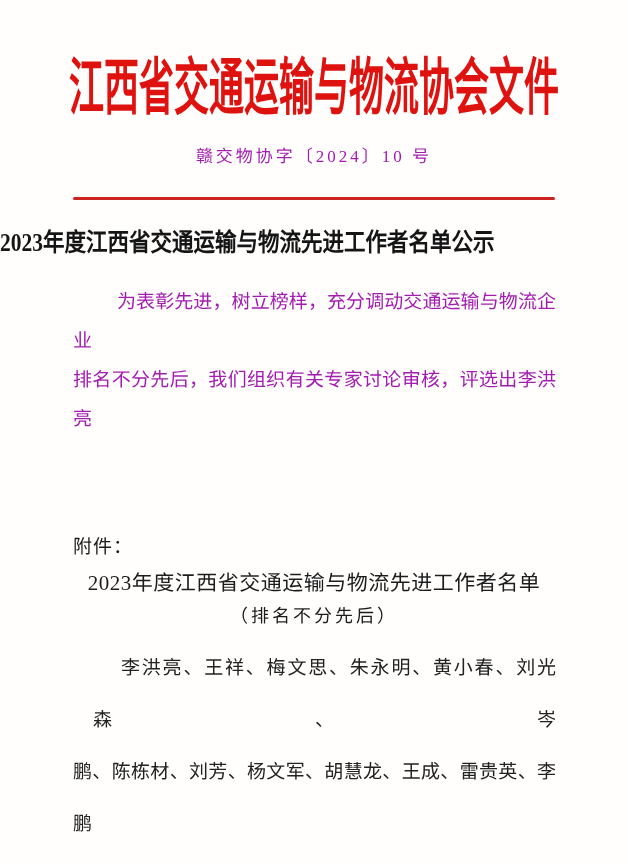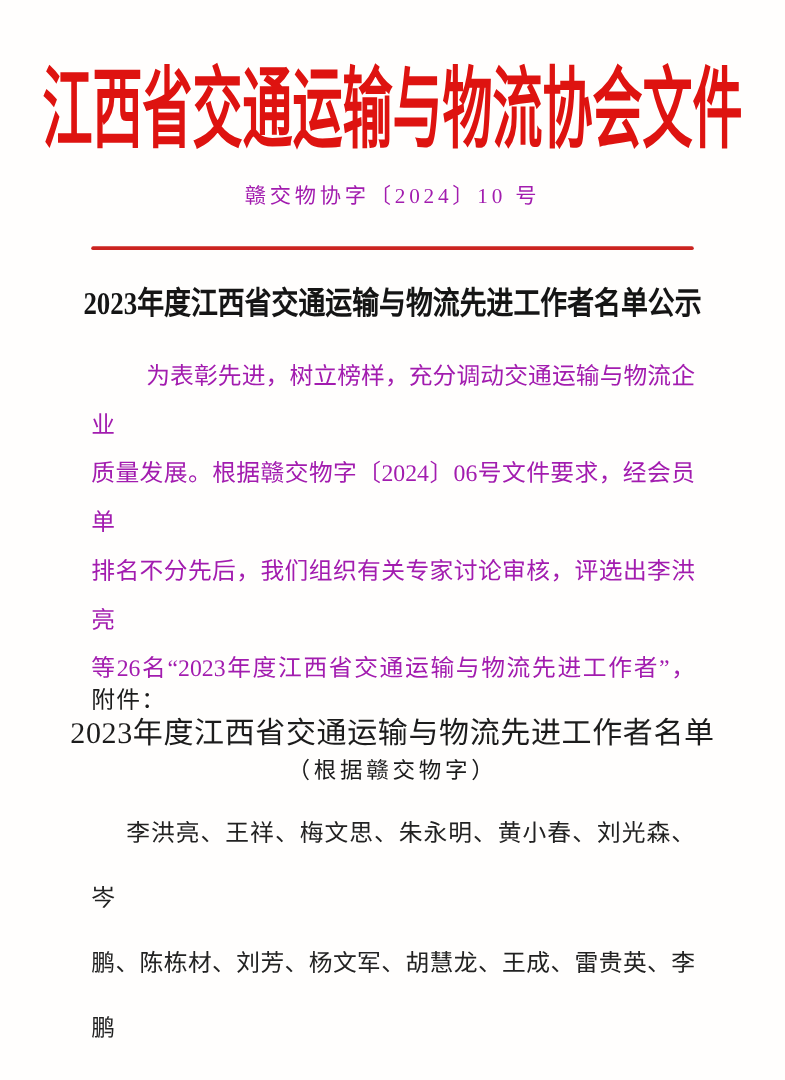"江西省交通运输与物流协会文件" .header-title { font-size: 40px -> 35px }
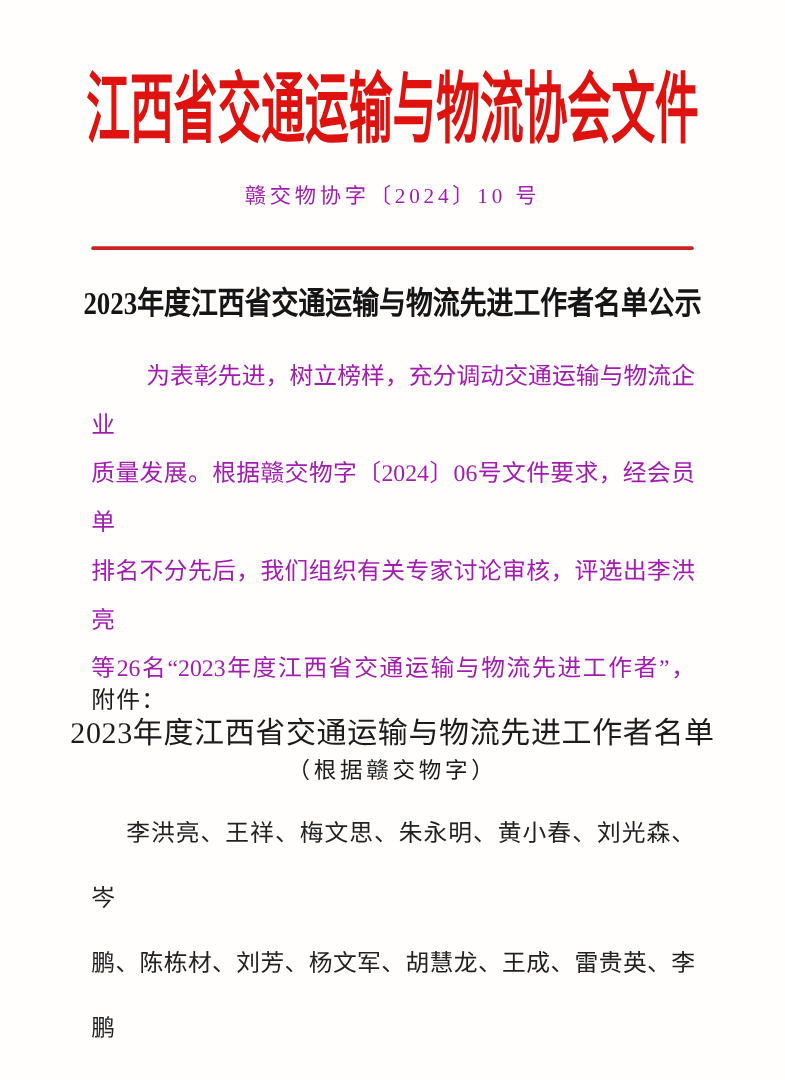"2023年度江西省交通运输与物流先进工作者名单公示" .doc-title { text-align: center -> left }
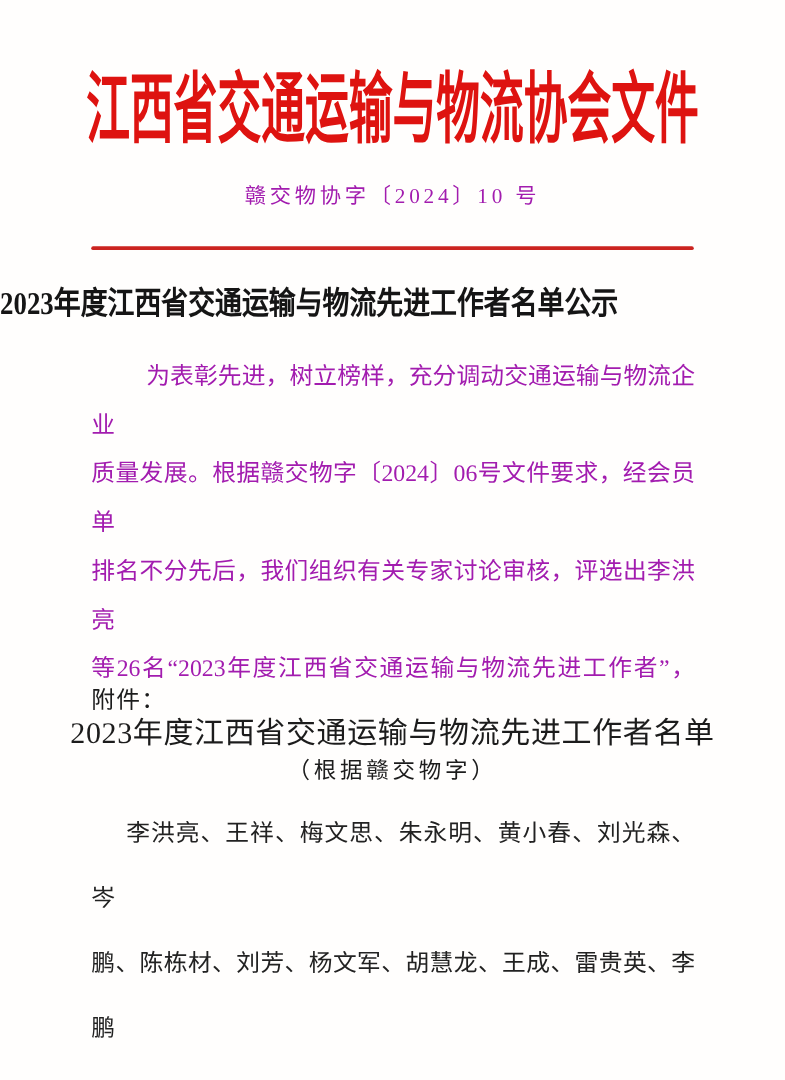"质量发展。根据赣交物字〔2024〕06号文件要求，经会员单" div.t-line { html: <div>质量发展。根据赣交物字〔2024〕06号文件要求，经会员单</div> -> none }
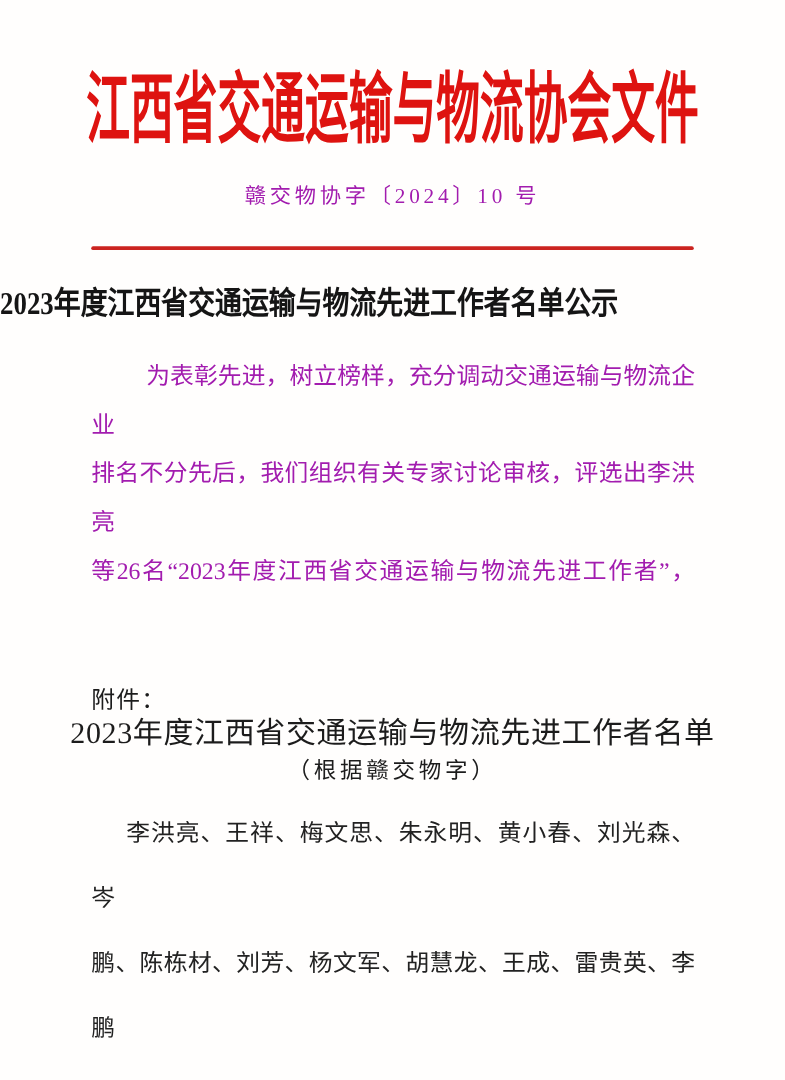"等26名“2023年度江西省交通运输与物流先进工作者”，" div.t-line { html: <div>等26名“2023年度江西省交通运输与物流先进工作者”，</div> -> none }
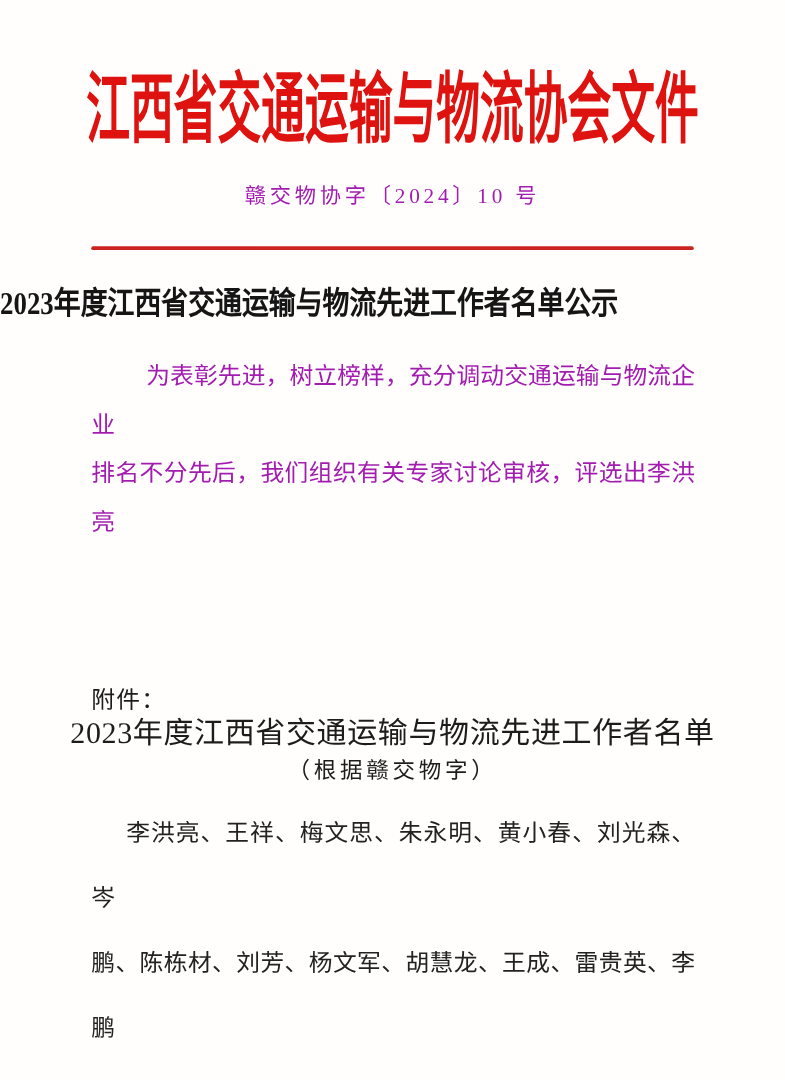"附件：" .attachment-label { top: 544px -> 531px }
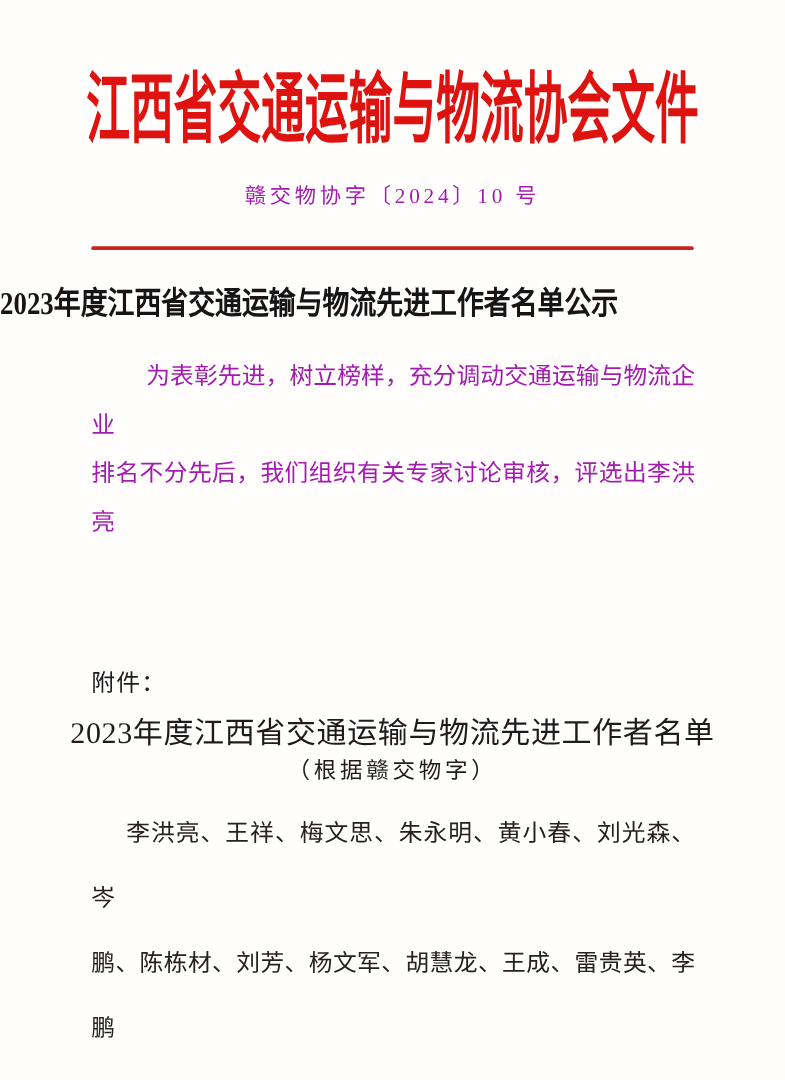"2023年度江西省交通运输与物流先进工作者名单" .attachment-title { font-size: 24px -> 21px }
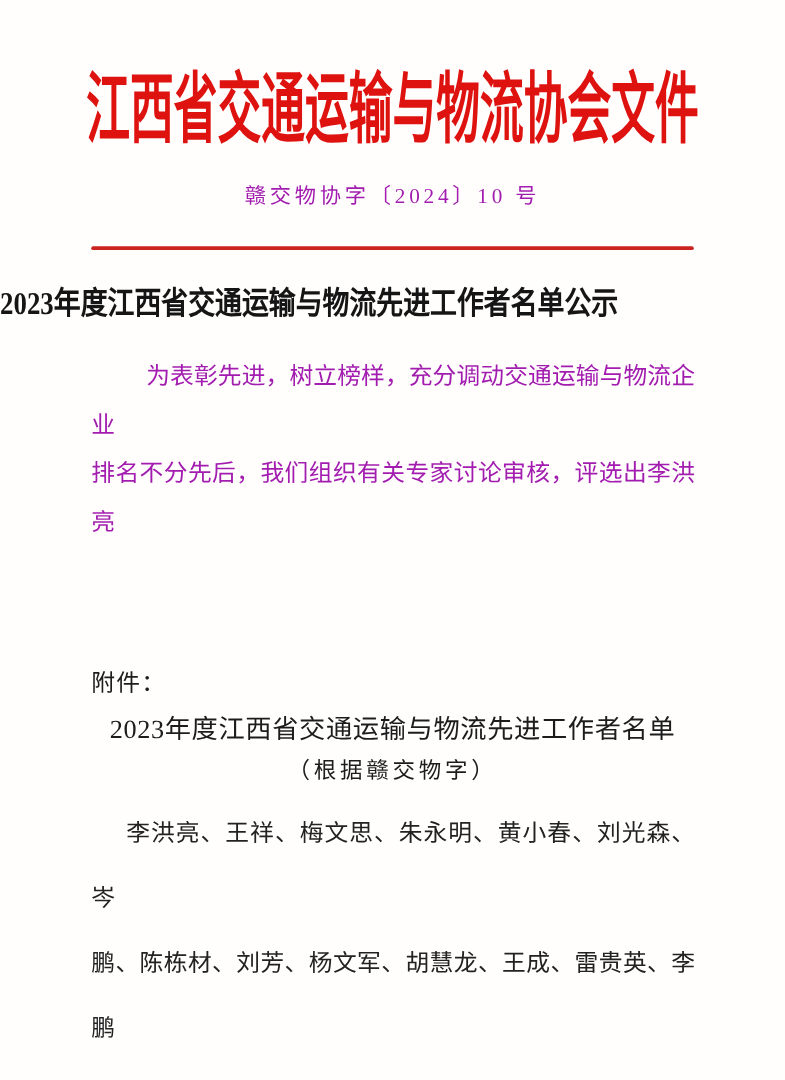"（根据赣交物字）" div.attachment-note { text: 根据赣交物字 -> 排名不分先后 }
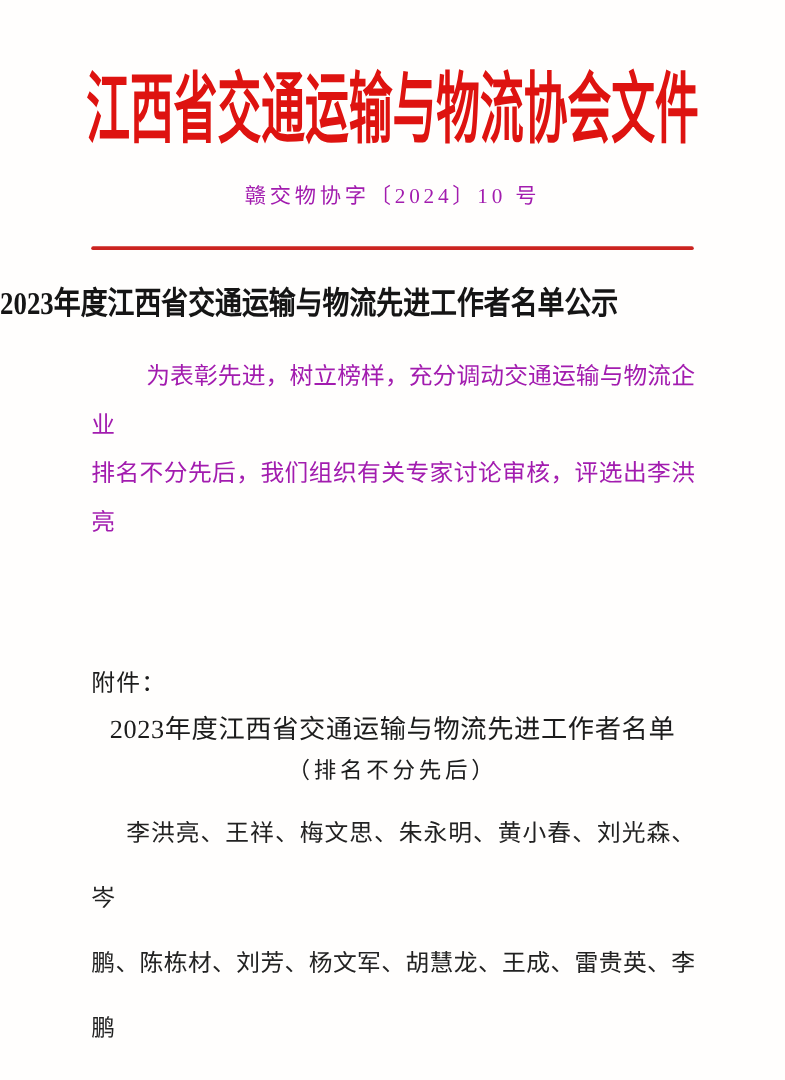"李洪亮、王祥、梅文思、朱永明、黄小春、刘光森、岑" .t-line.indent1 { margin-left: none -> 20px }
